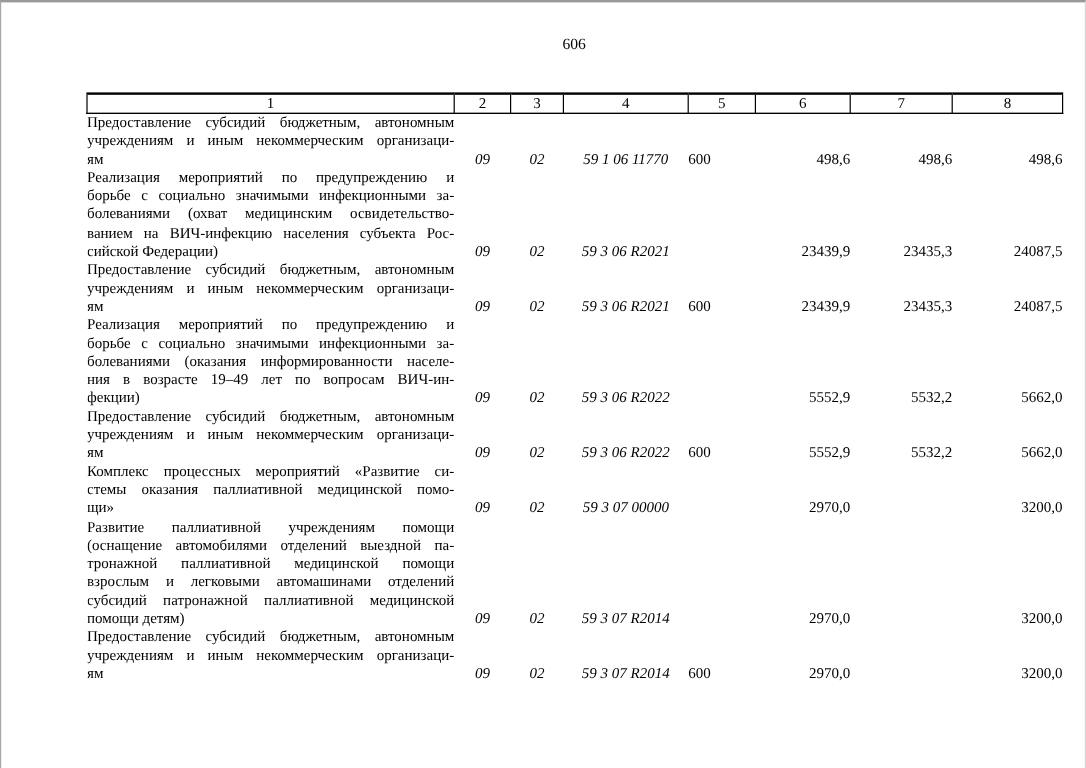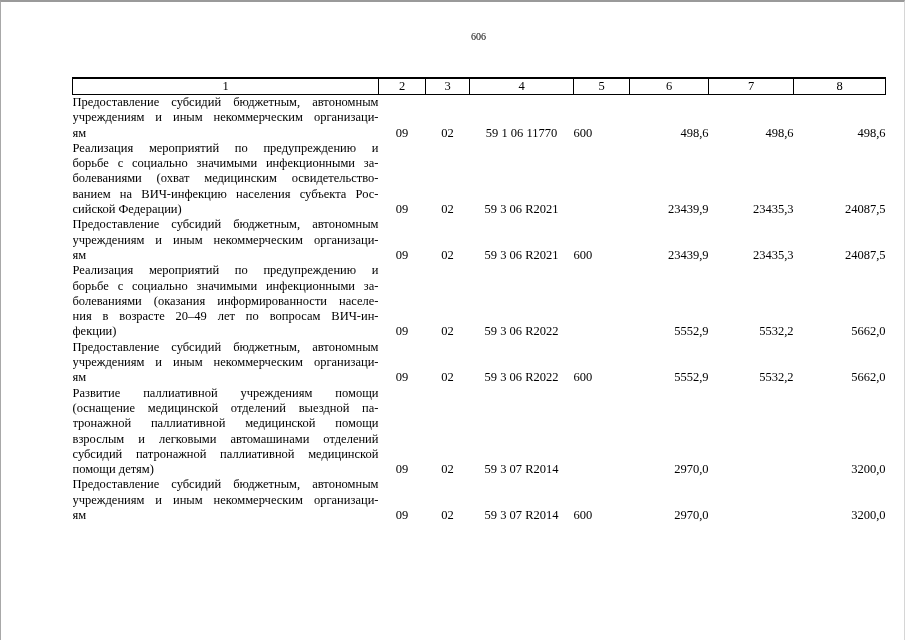"606" .page-number { font-size: 10px -> 13px }
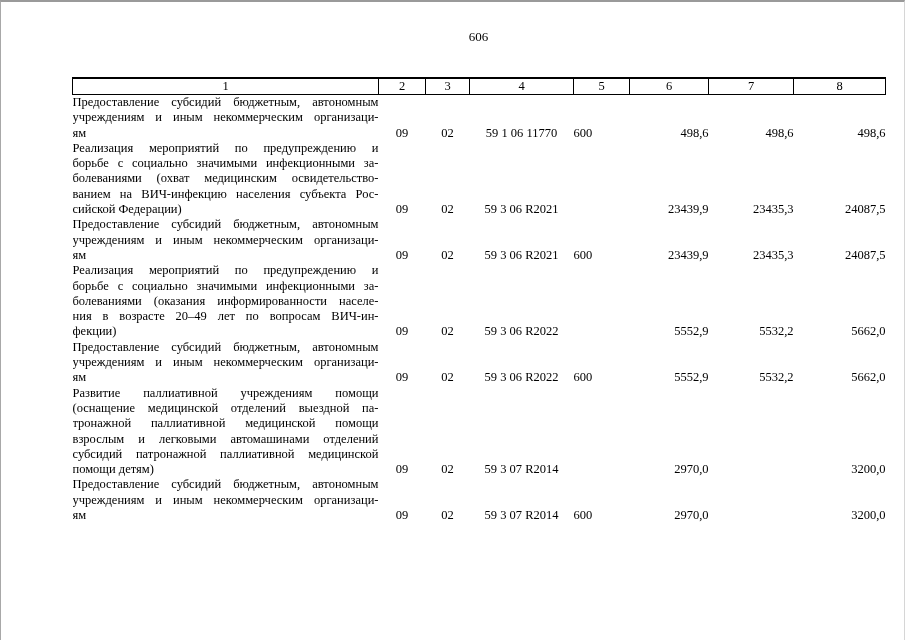"09" td.c2, td.c3, td.c4 { font-style: none -> italic }
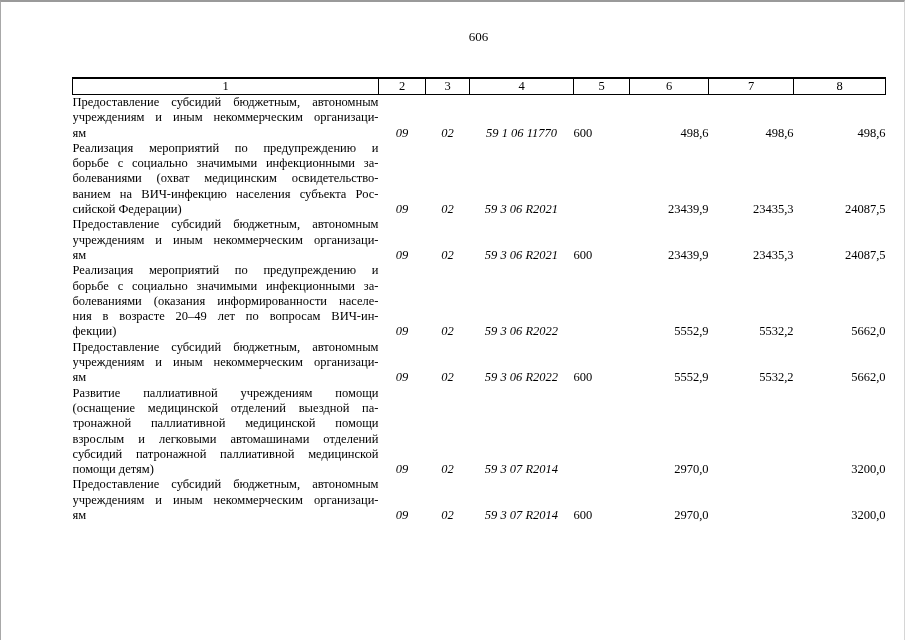"ния в возрасте 20–49 лет" div.line { text: 20 -> 19 }
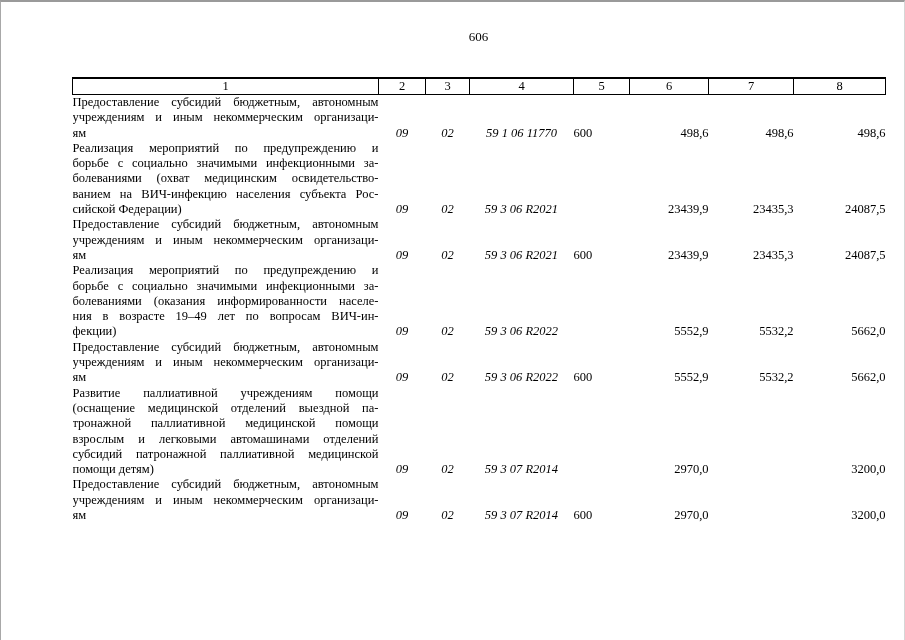"Комплекс процессных мероприятий" tr { html: none -> <tr> <td> <div>Комплекс процессных мероприятий «Развитие си-</div> <div>стемы оказания паллиативной медицинской помо-</div> <div>щи»</div> </td> <td>09</td> <td>02</td> <td>59 3 07 00000</td> <td></td> <td>2970,0</td> <td></td> <td>3200,0</td> </tr> }
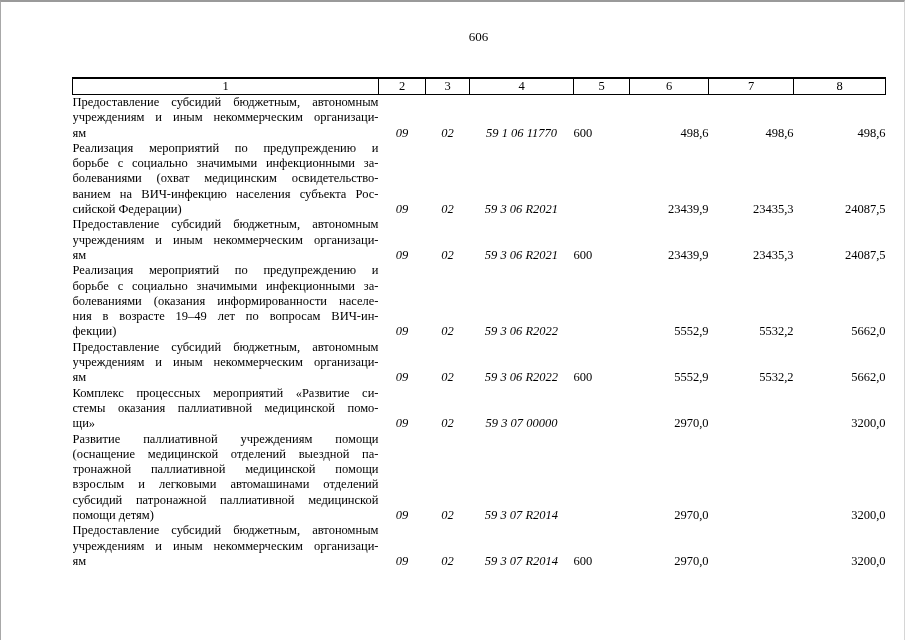"(оснащение медицинской отделений" div.line { text: медицинской -> автомобилями }
